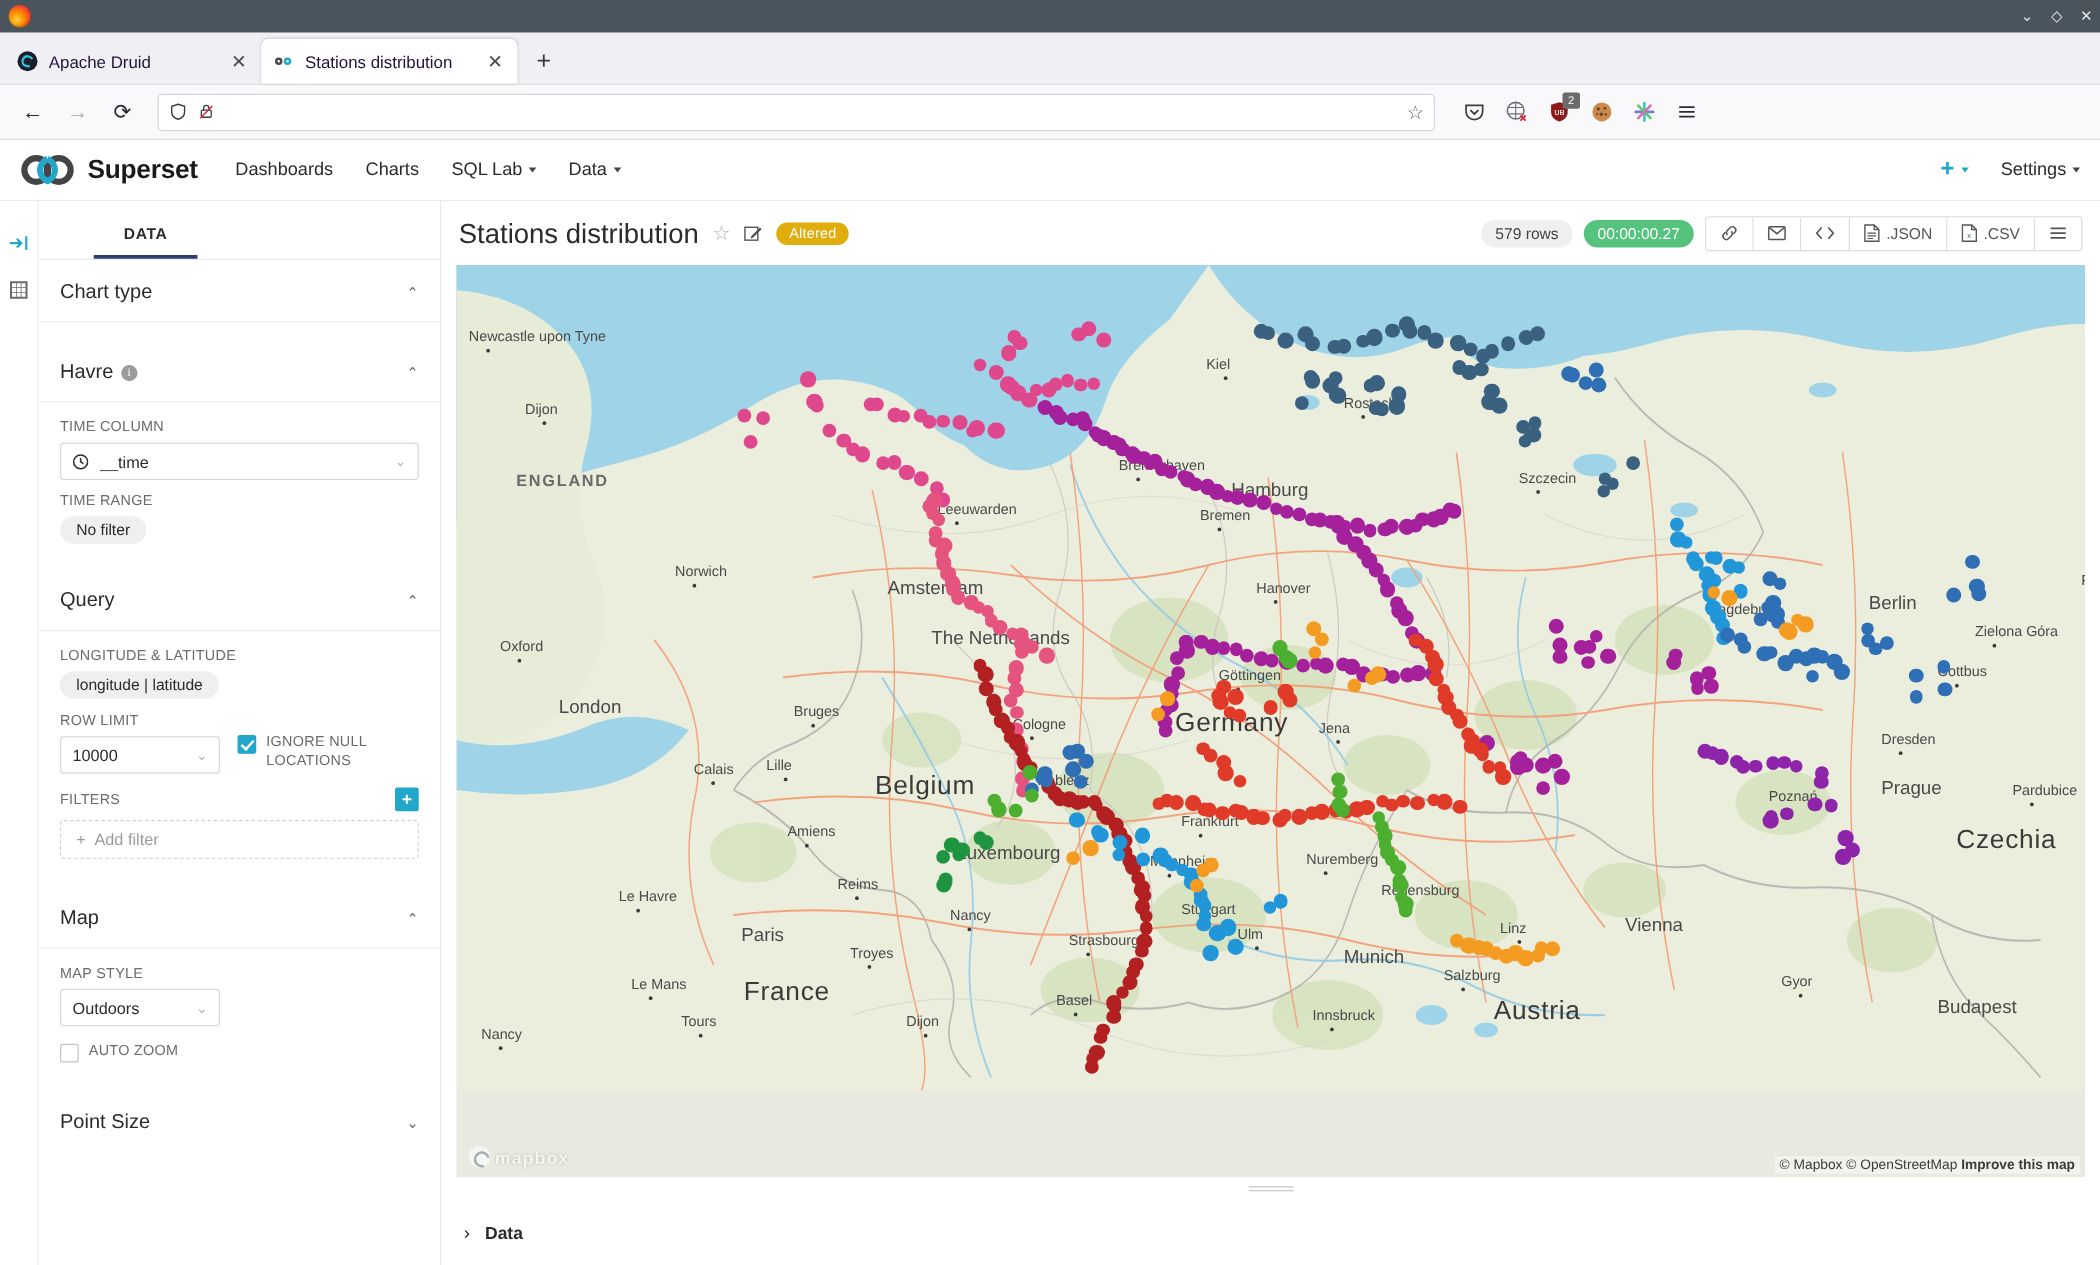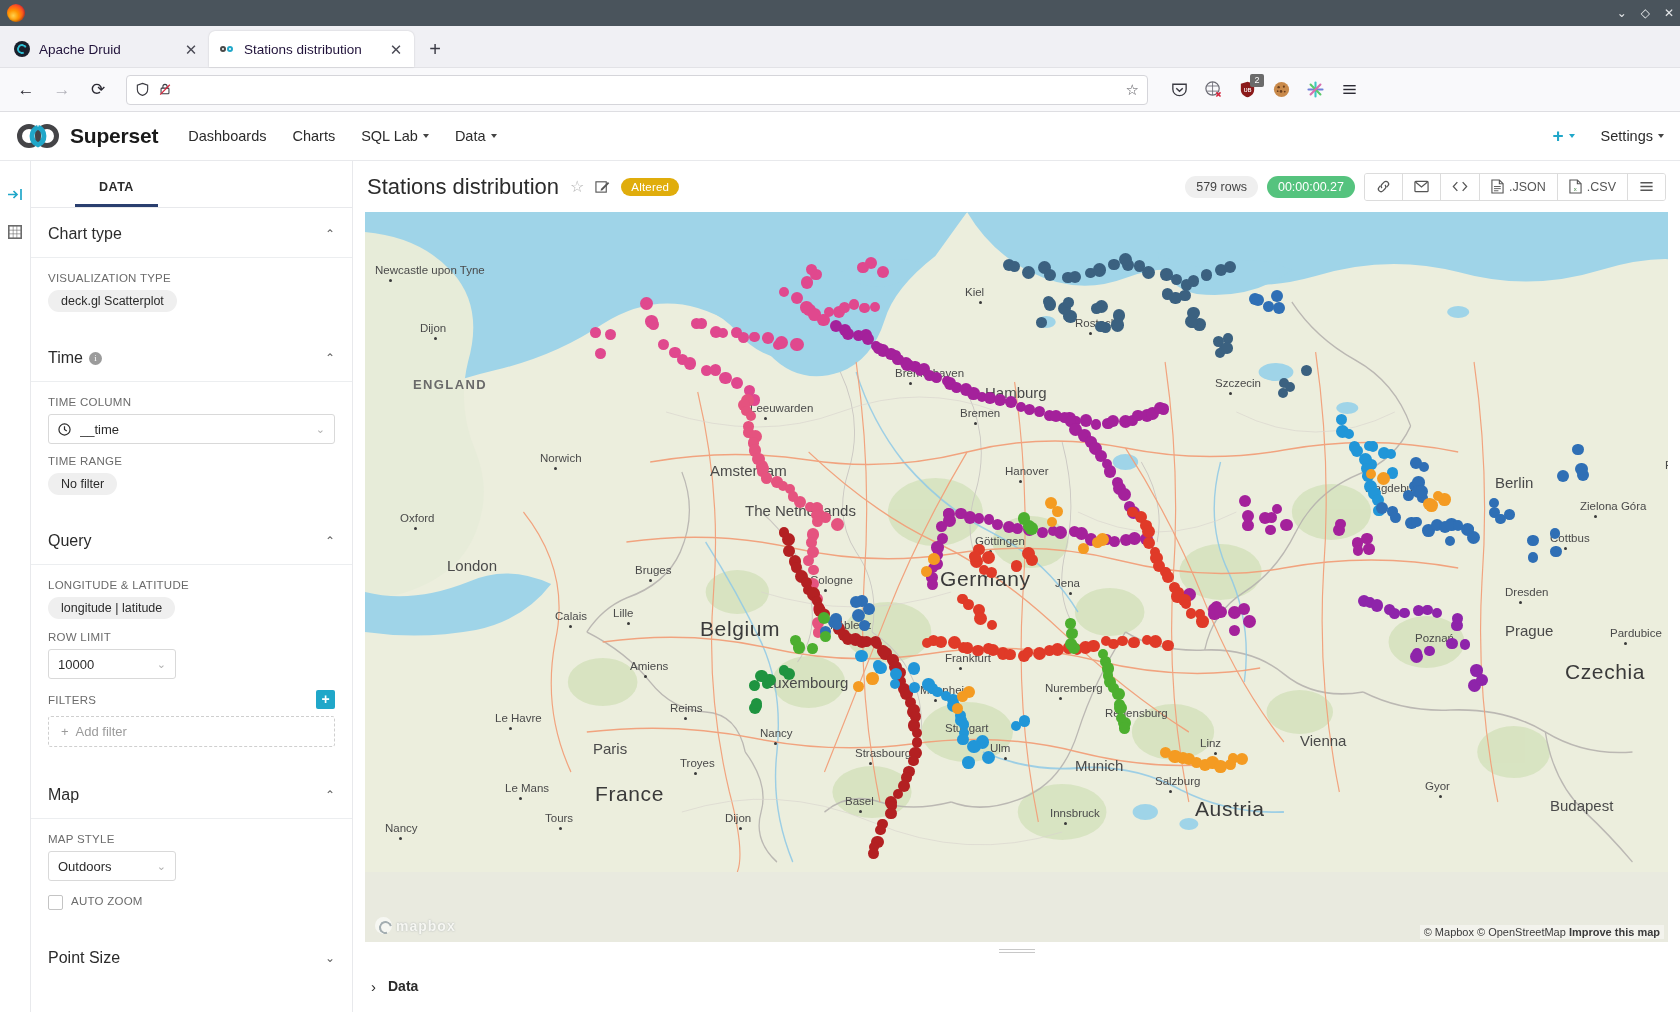"VISUALIZATION TYPE" div.sect-body { html: <div> <div>VISUALIZATION TYPE</div> <span>deck.gl Scatterplot</span> </div> -> none }
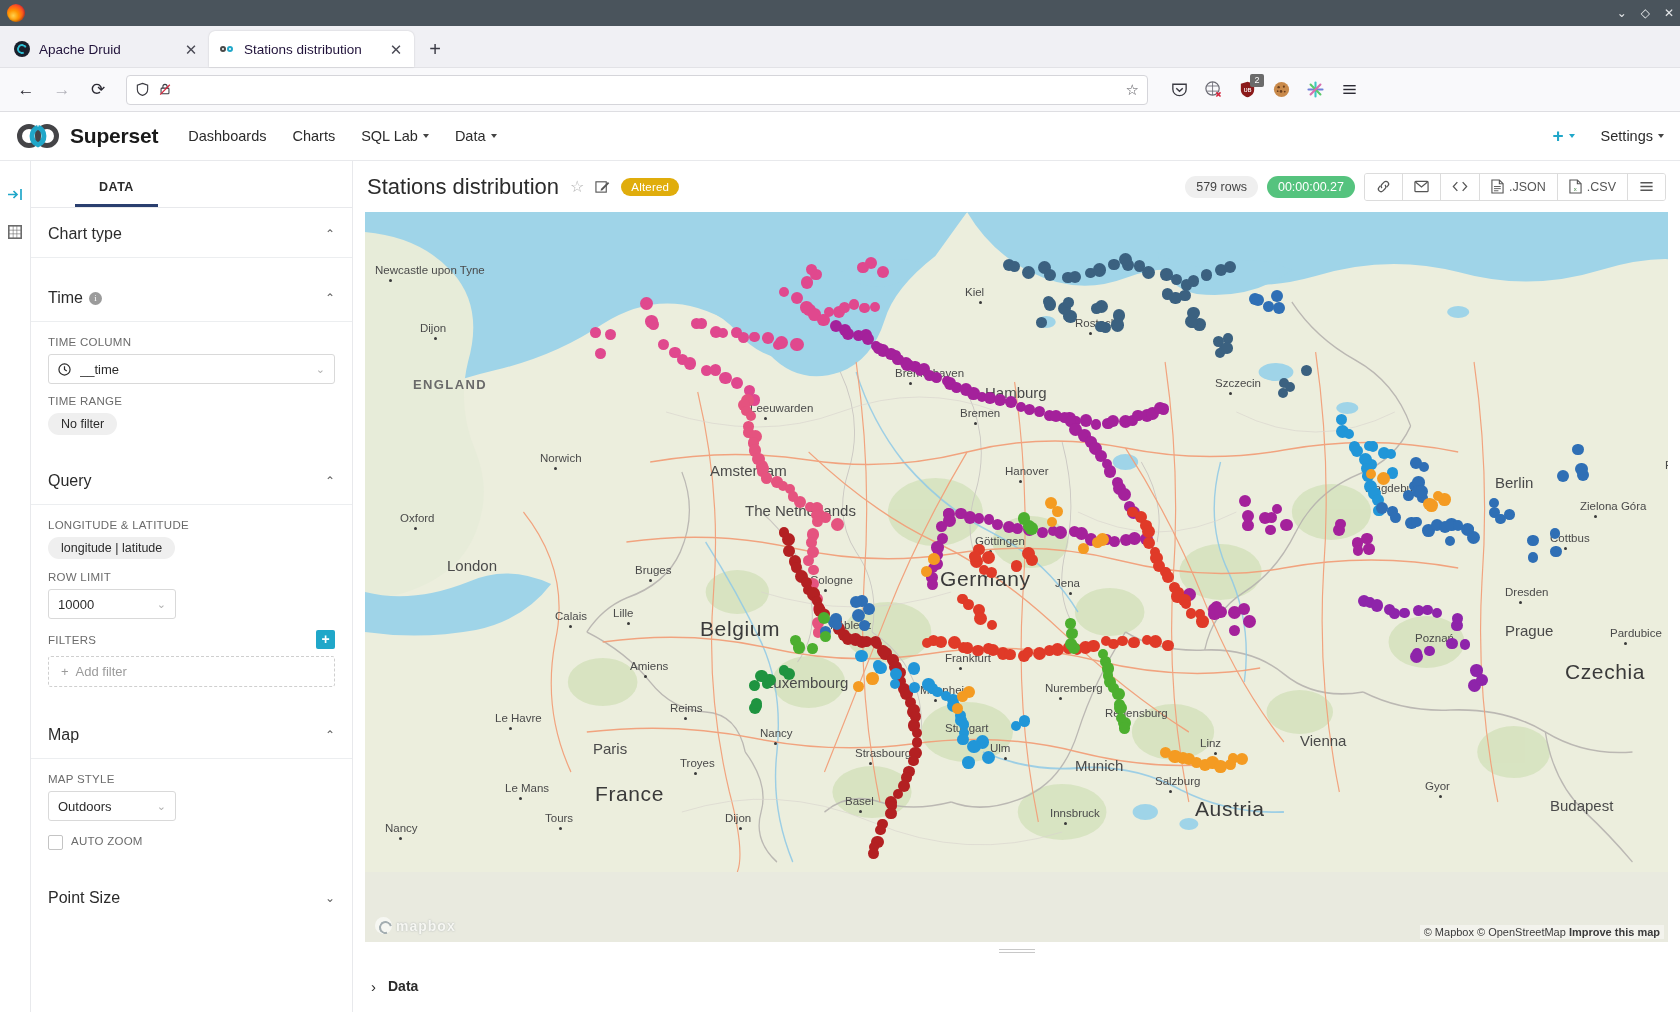"Time" span.stitle { text: Time -> Havre }
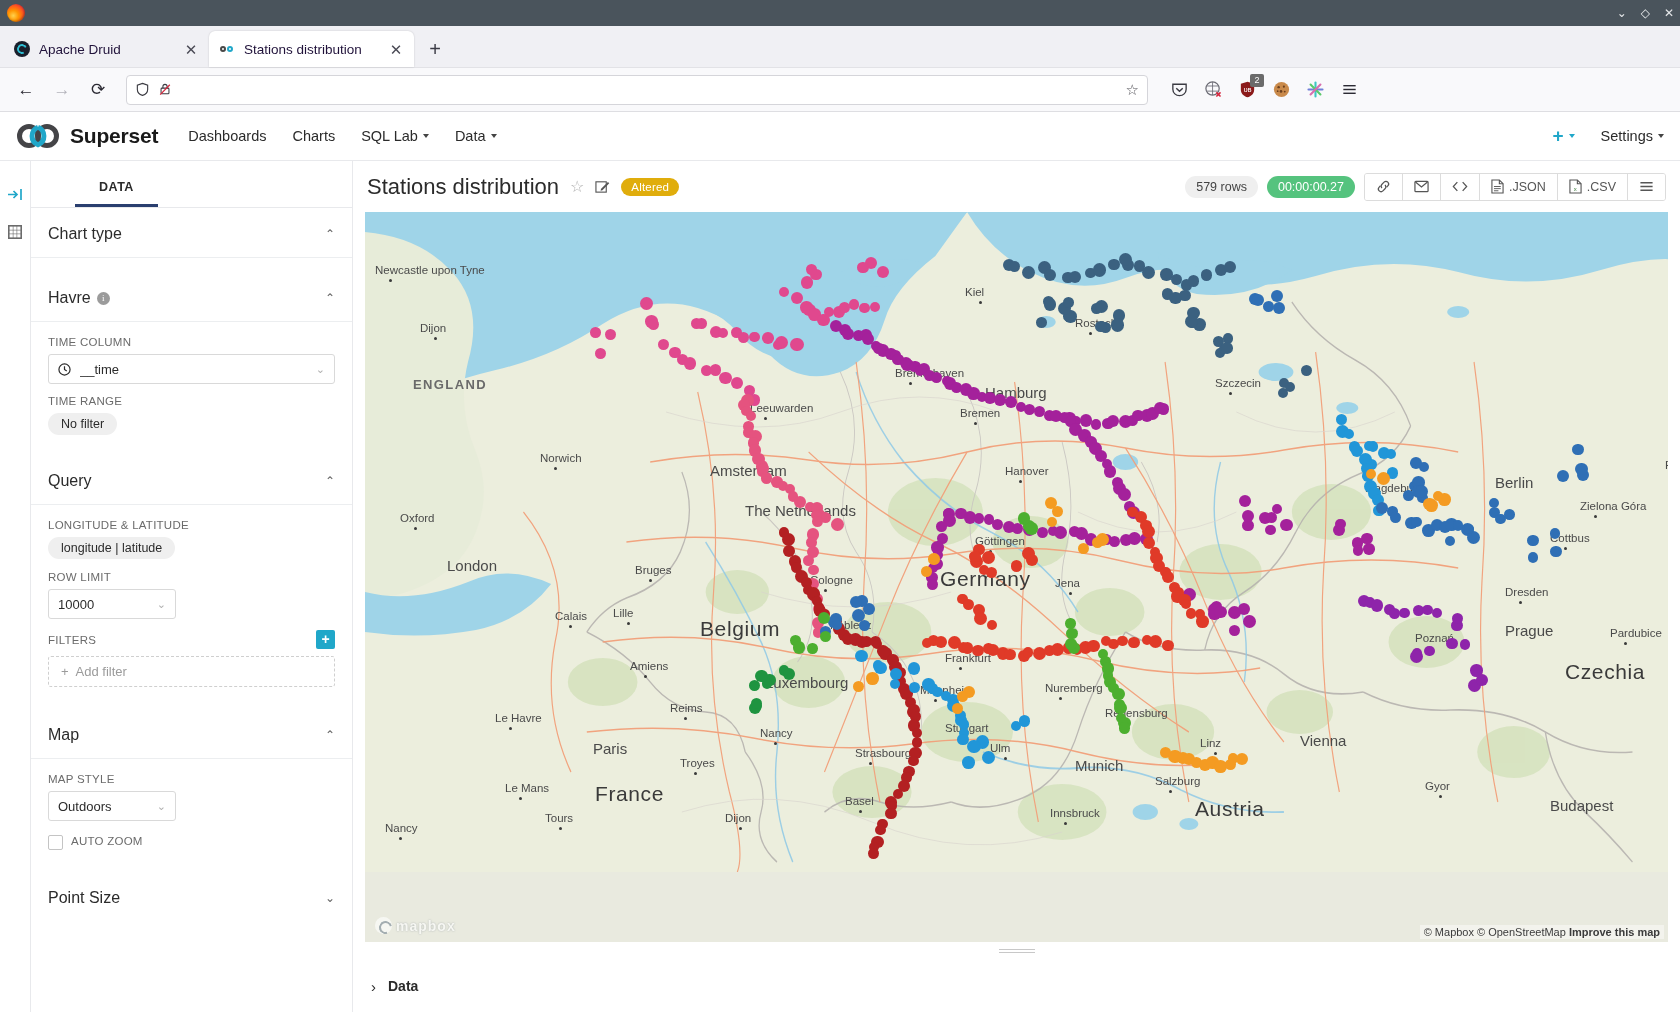"IGNORE NULL LOCATIONS" div.cb-row { html: none -> <div> <span></span> <span>IGNORE NULL LOCATIONS</span> </div> }
